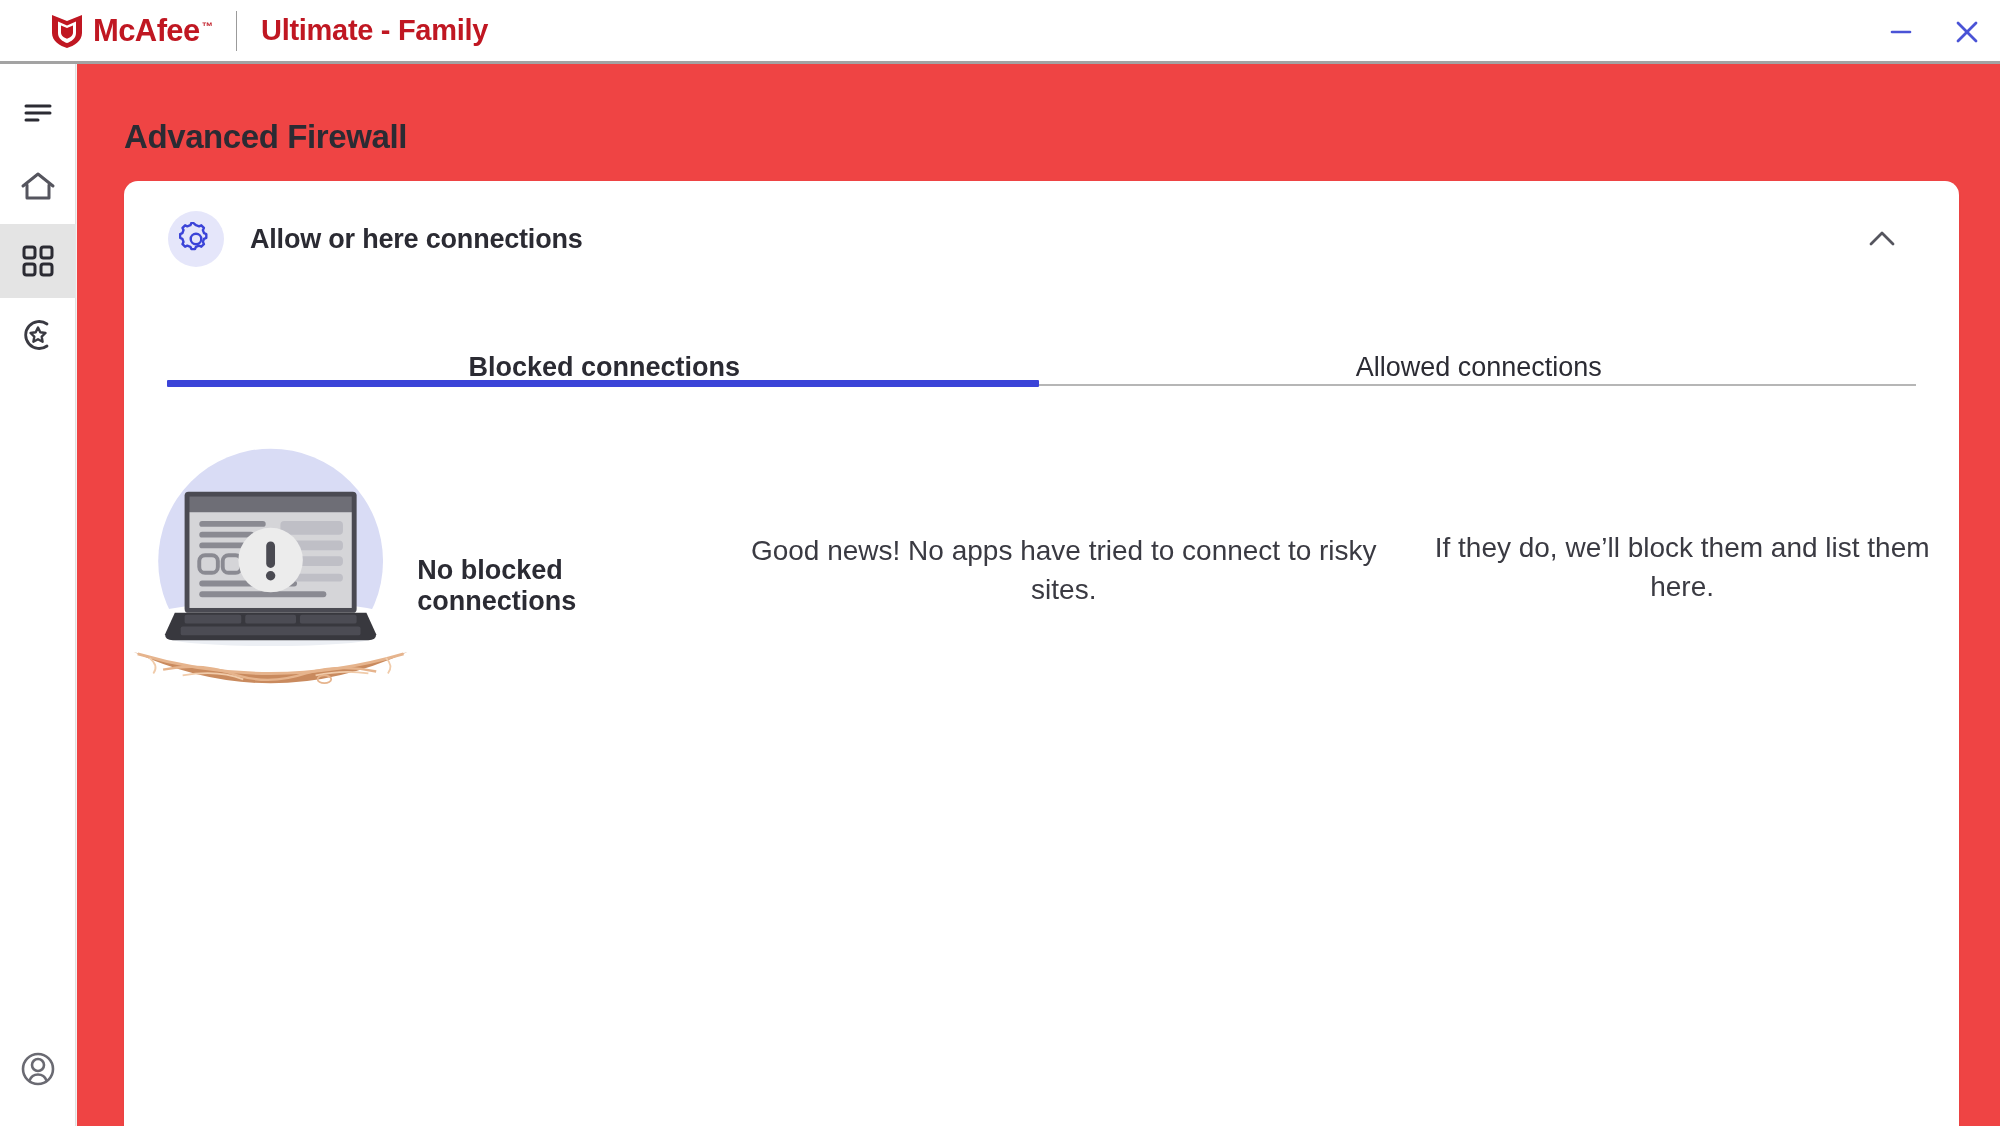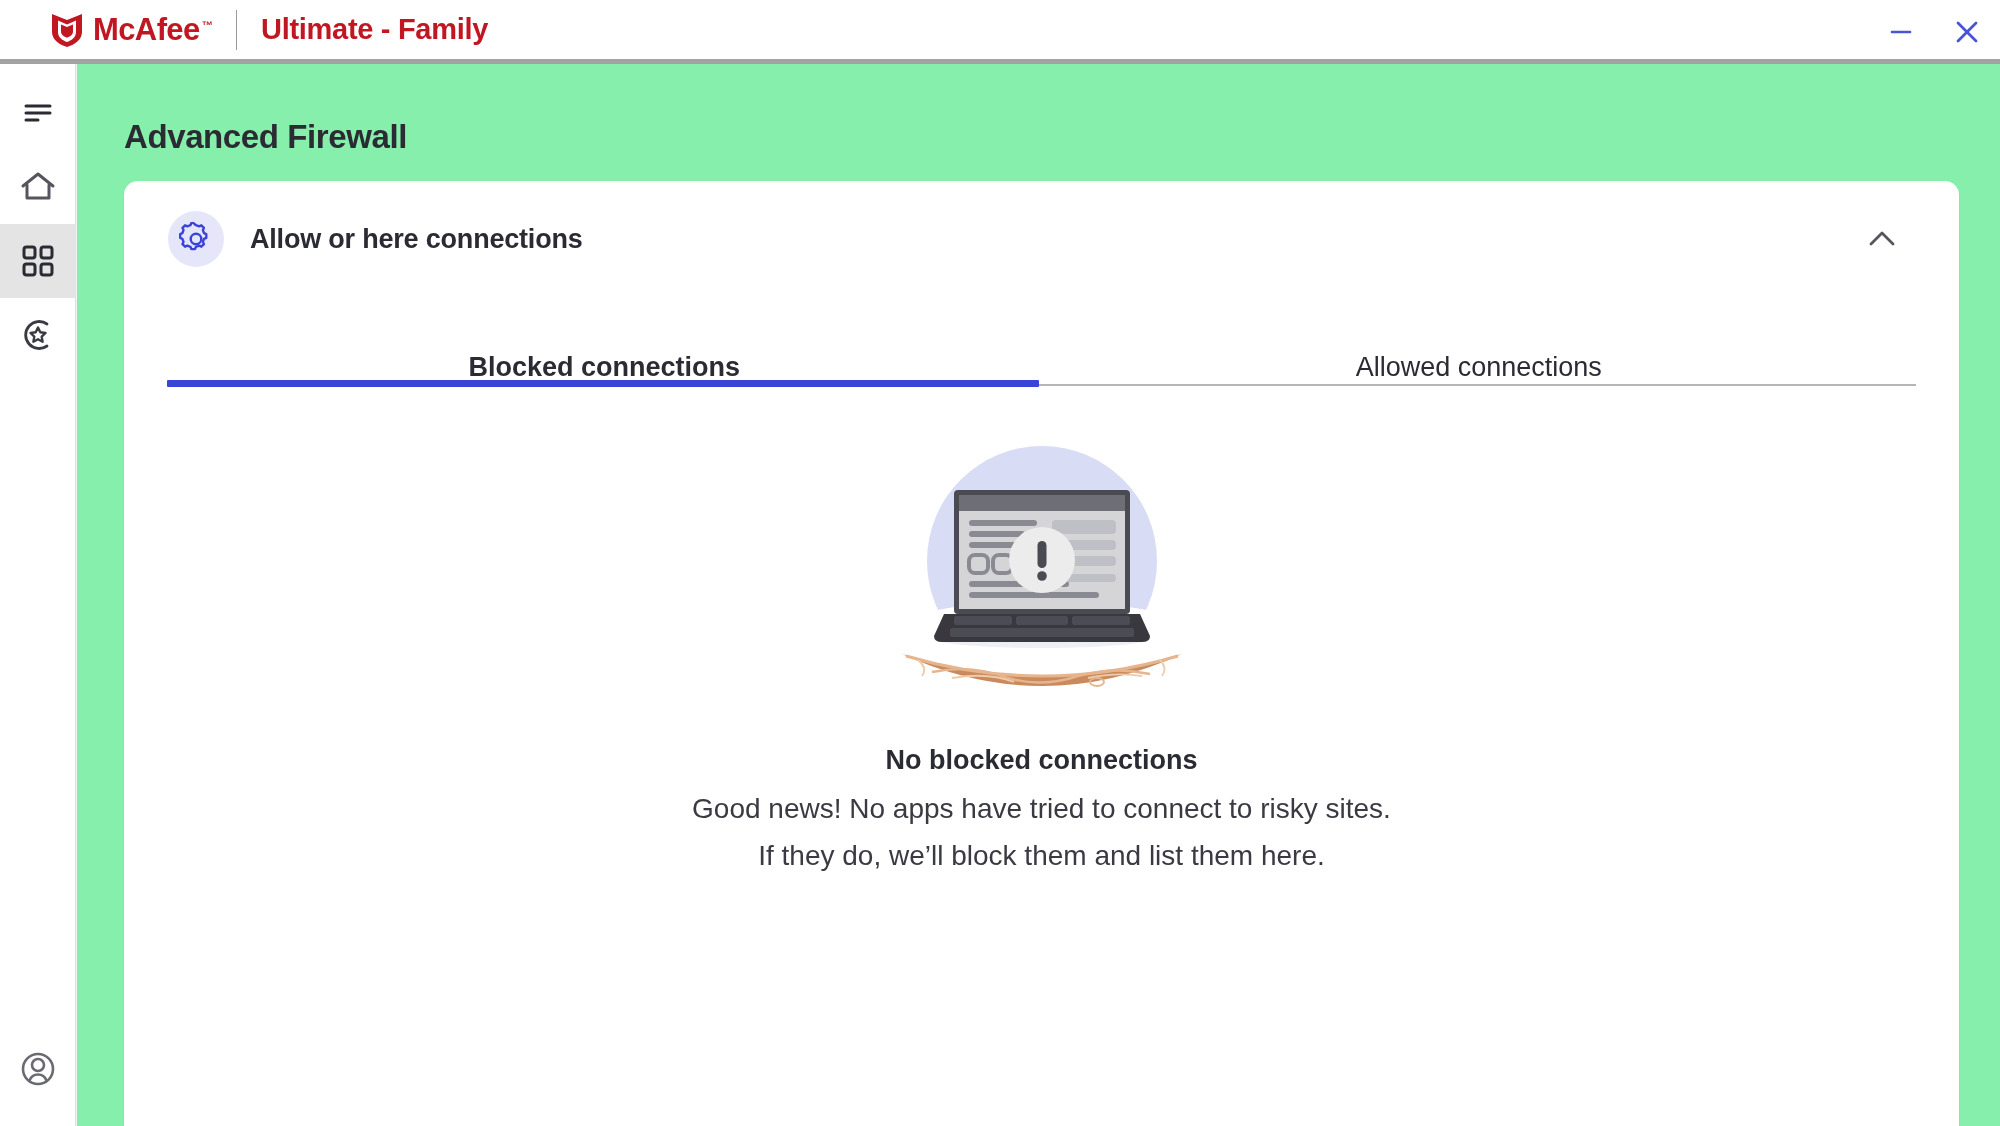"McAfee ™" .titlebar { border-bottom: 5px solid #a3a3a3 -> 3px solid #a3a3a3 }
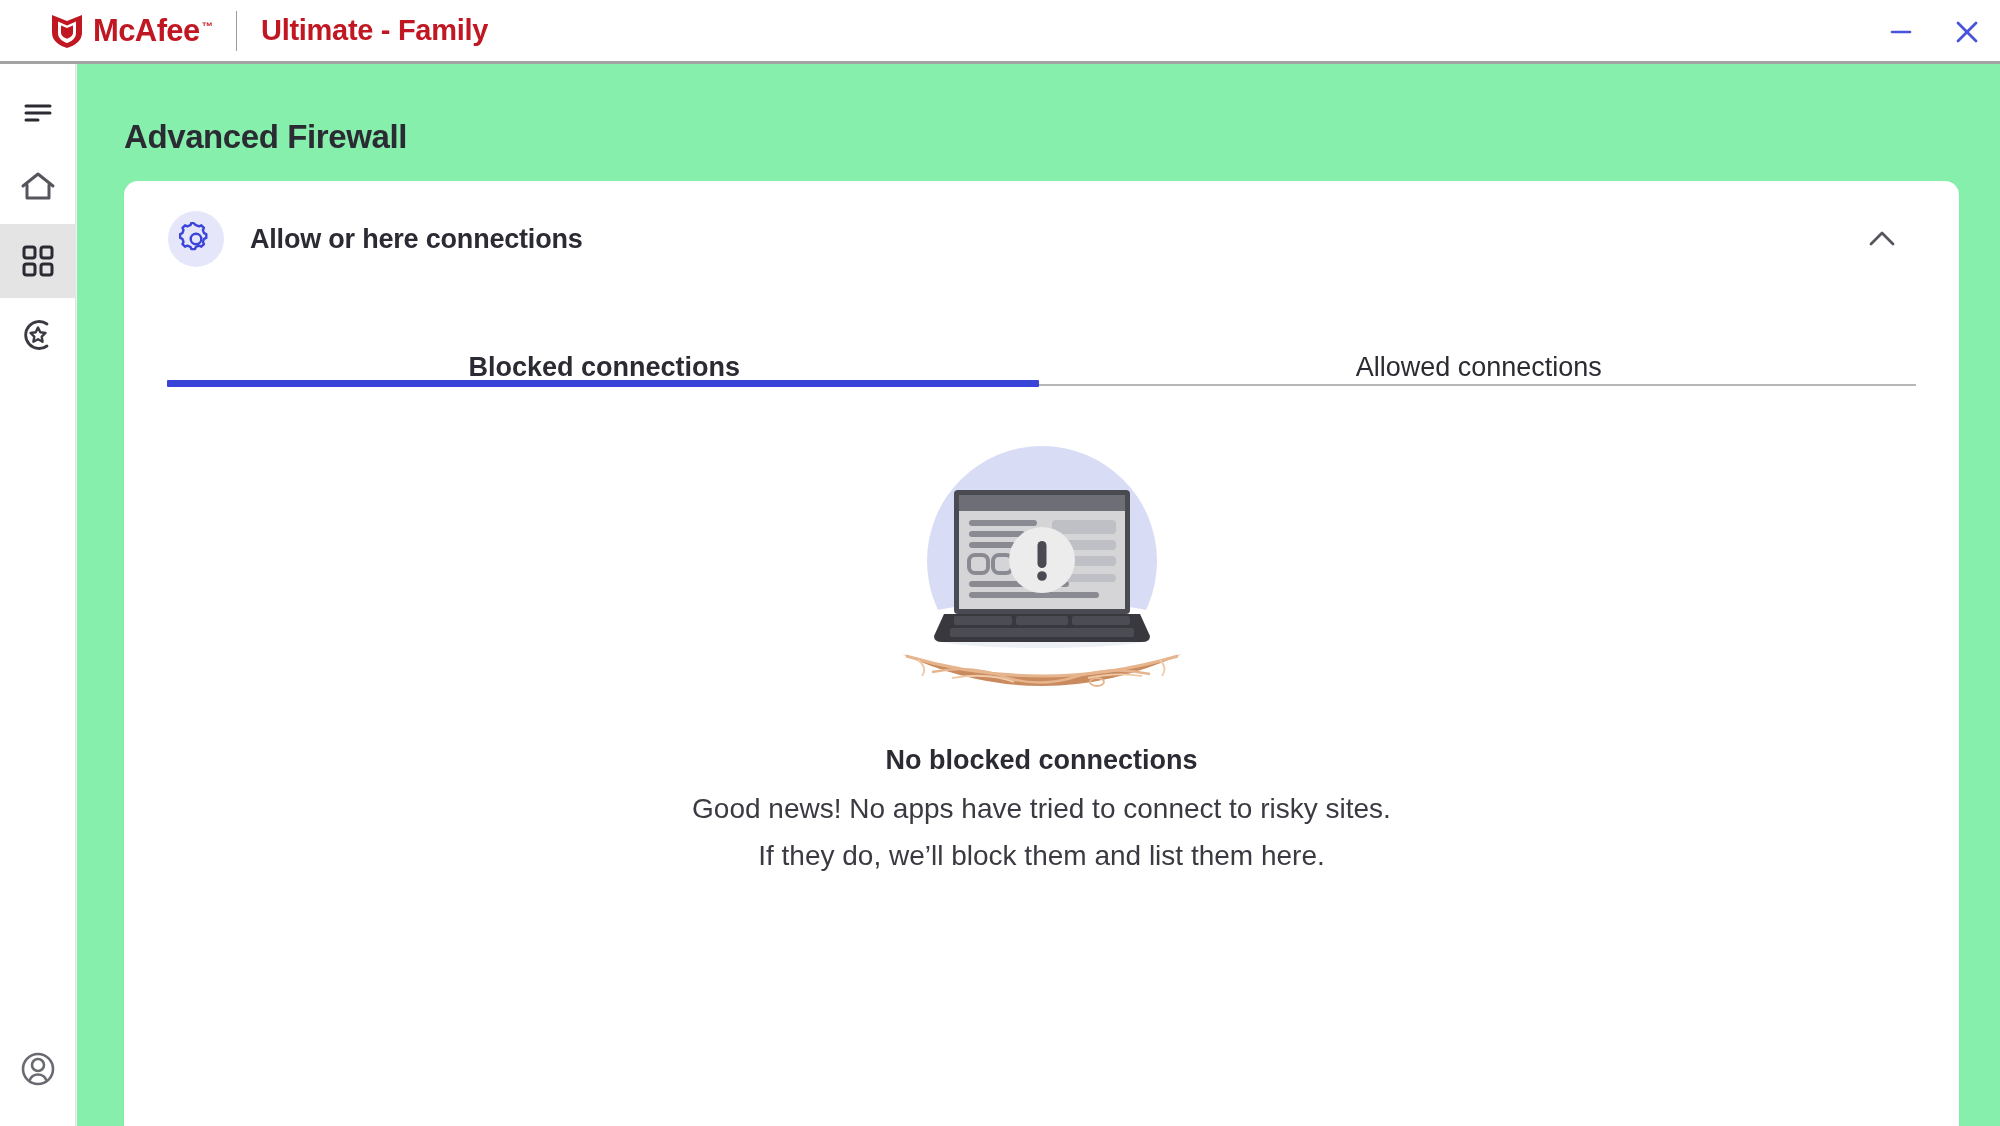"Advanced Firewall" .main { background: #86efac -> #ef4444 }
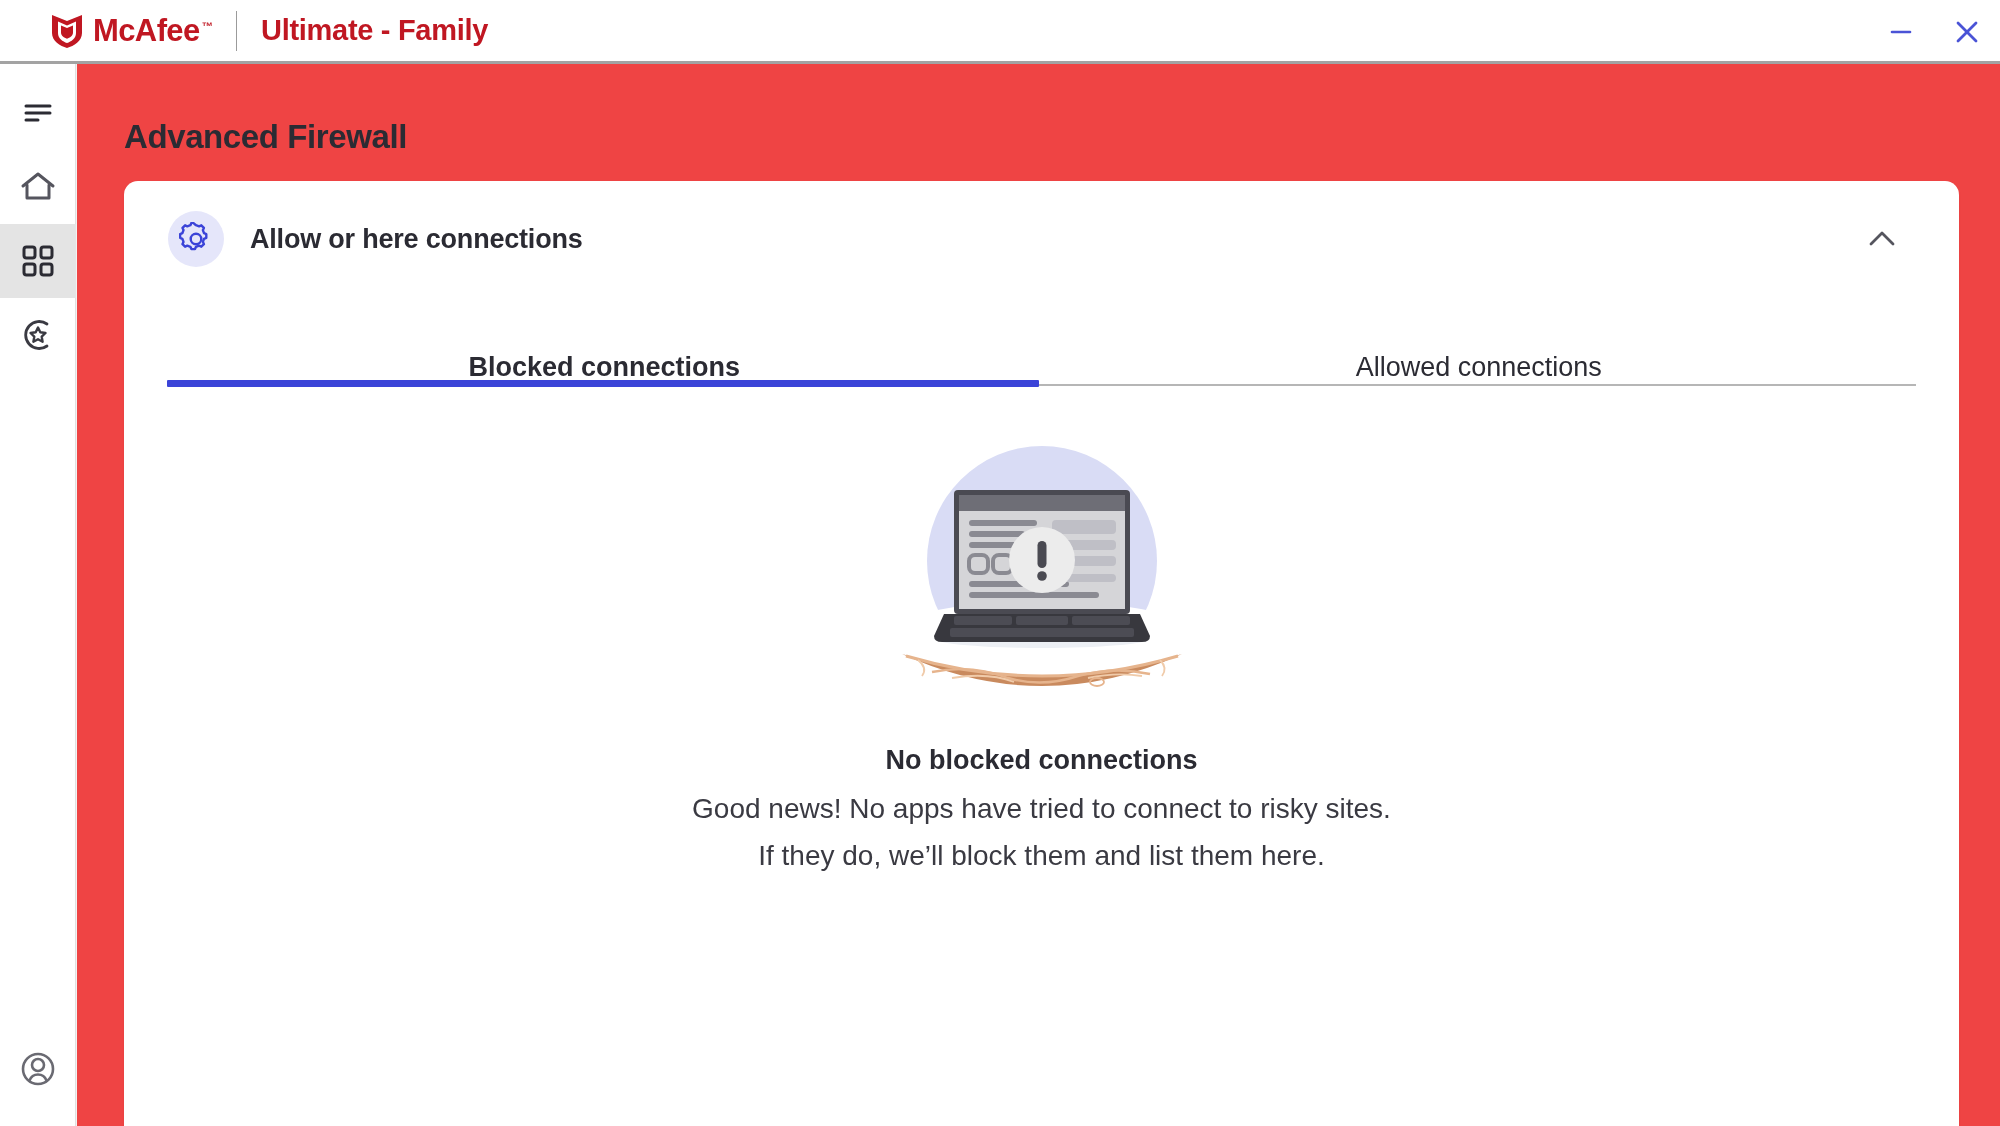"No blocked connections" .empty { flex-direction: column -> row }
